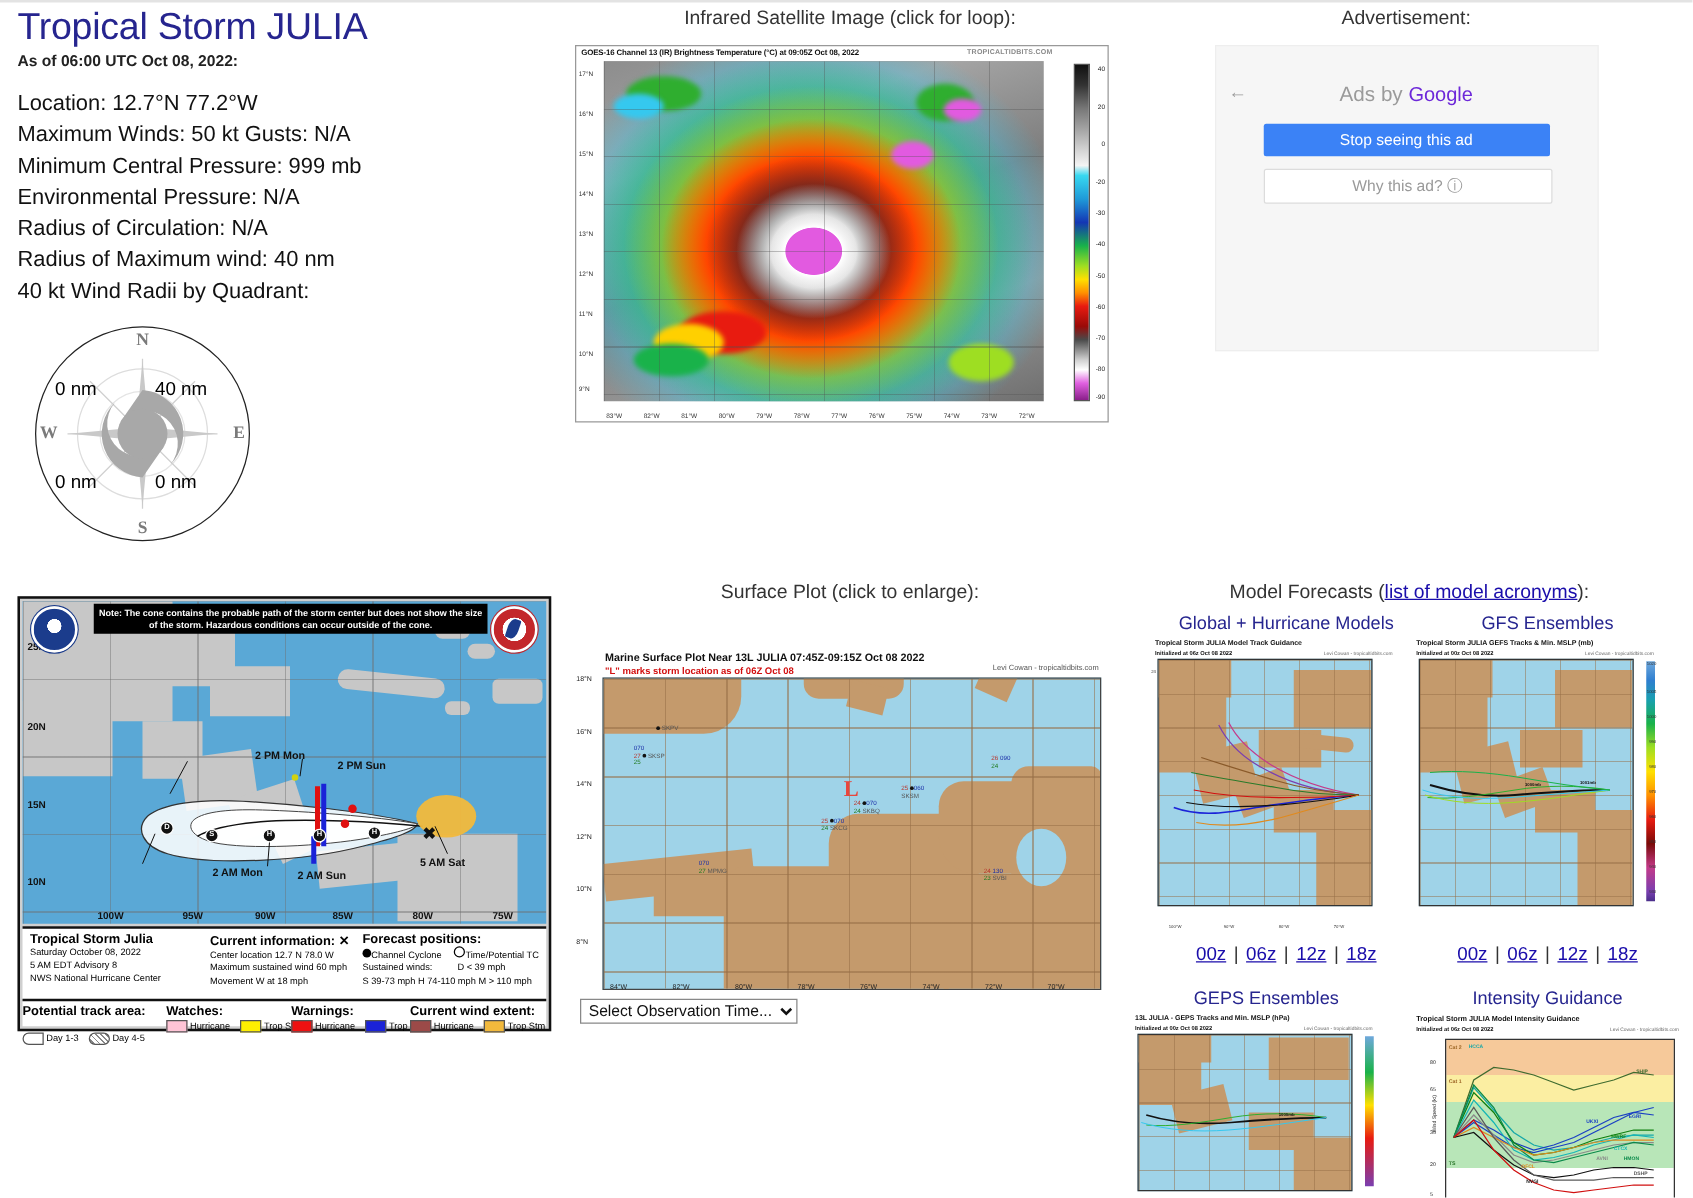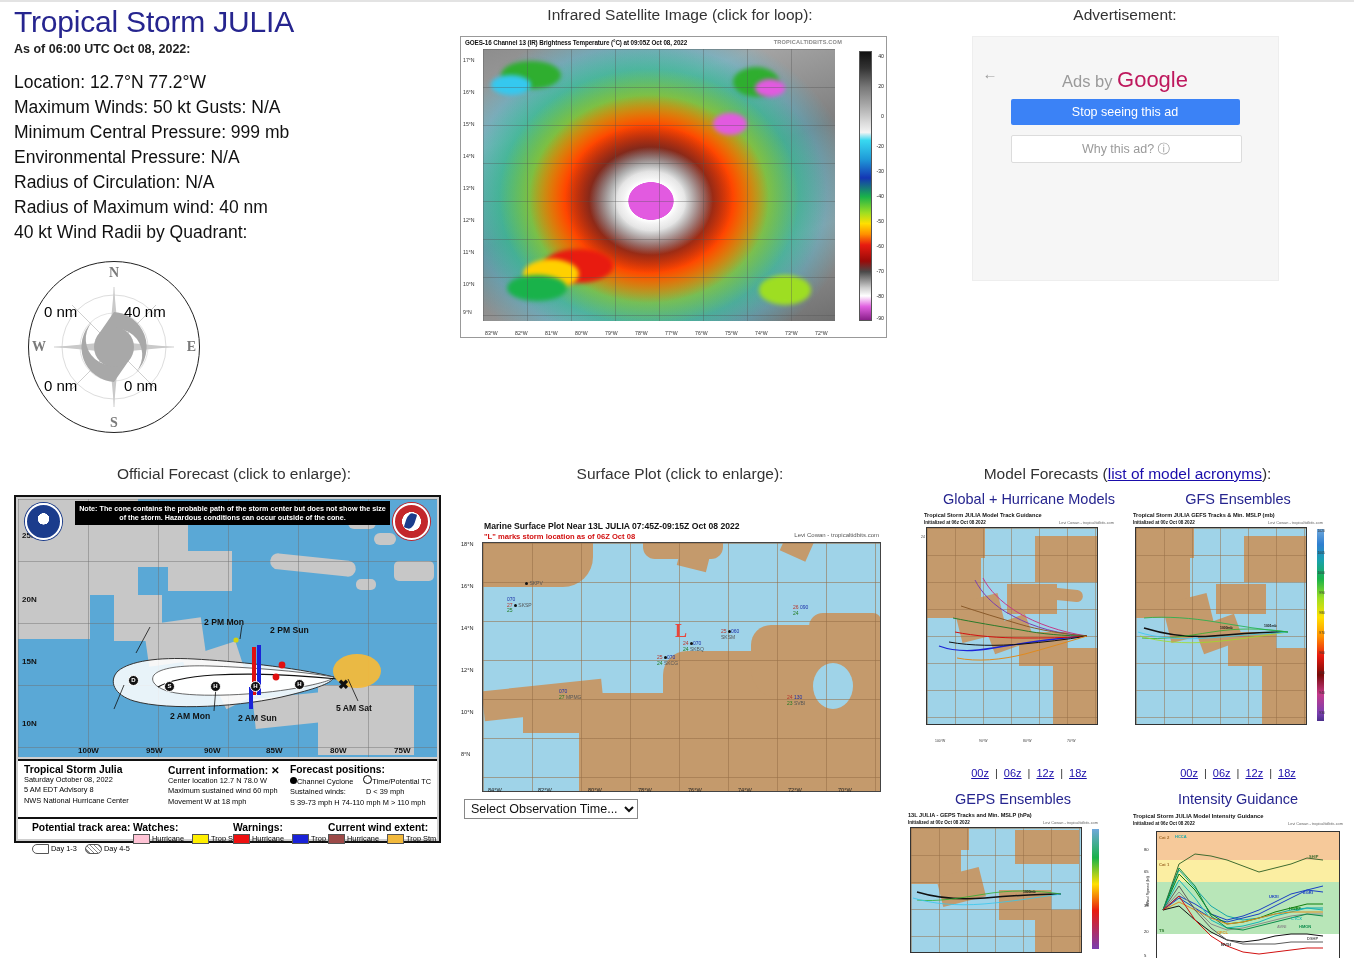"Google" .ads-by b { color: #be185d -> #6d28d9; font-size: 22px -> 16px }
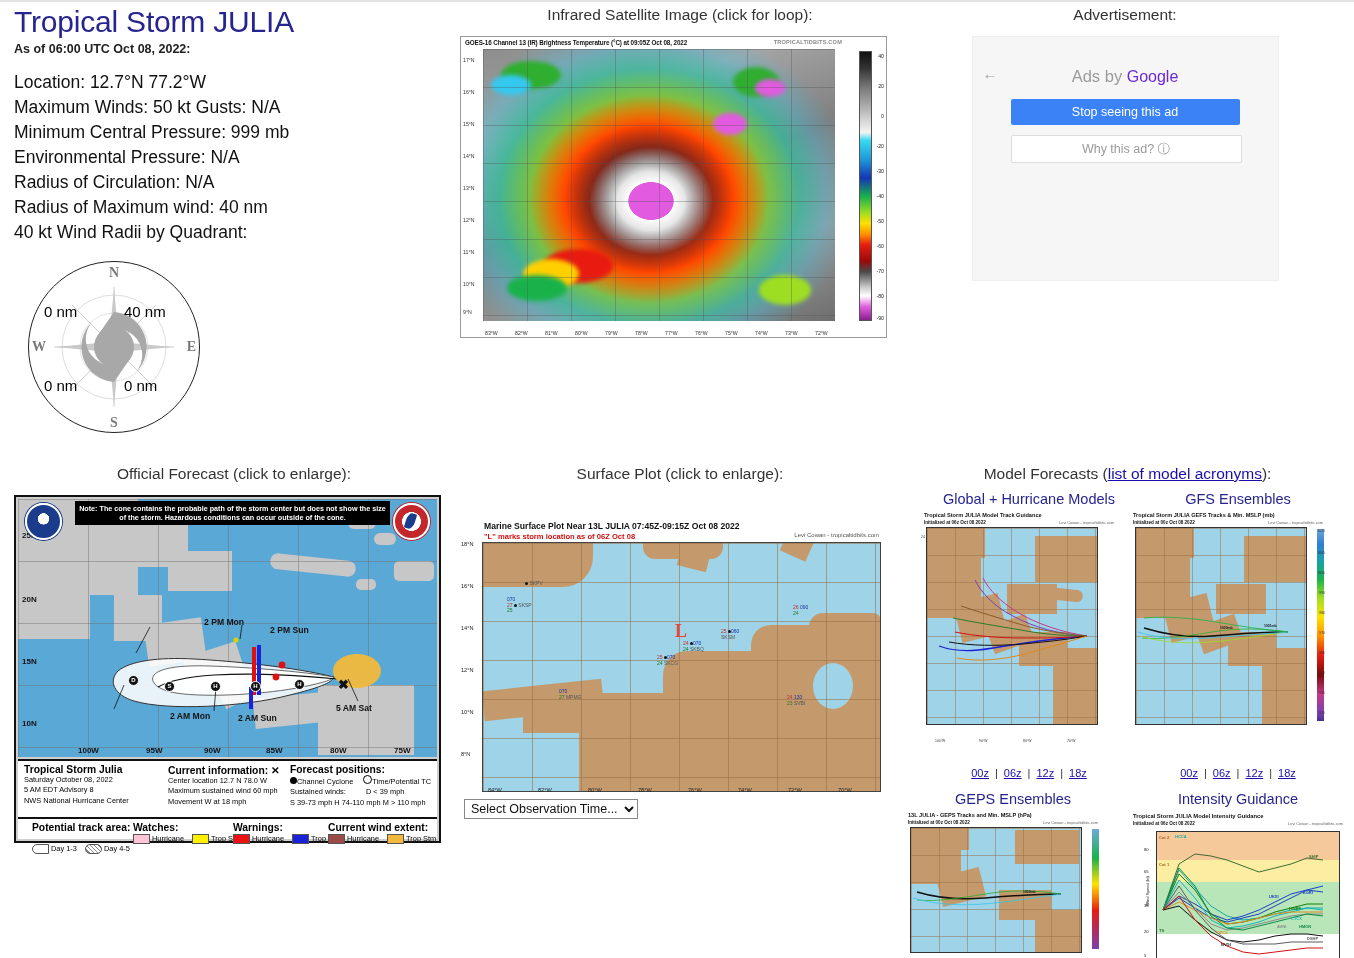"Official Forecast (click to enlarge):" div.caption { html: <div>Official Forecast (click to enlarge):</div> -> none }
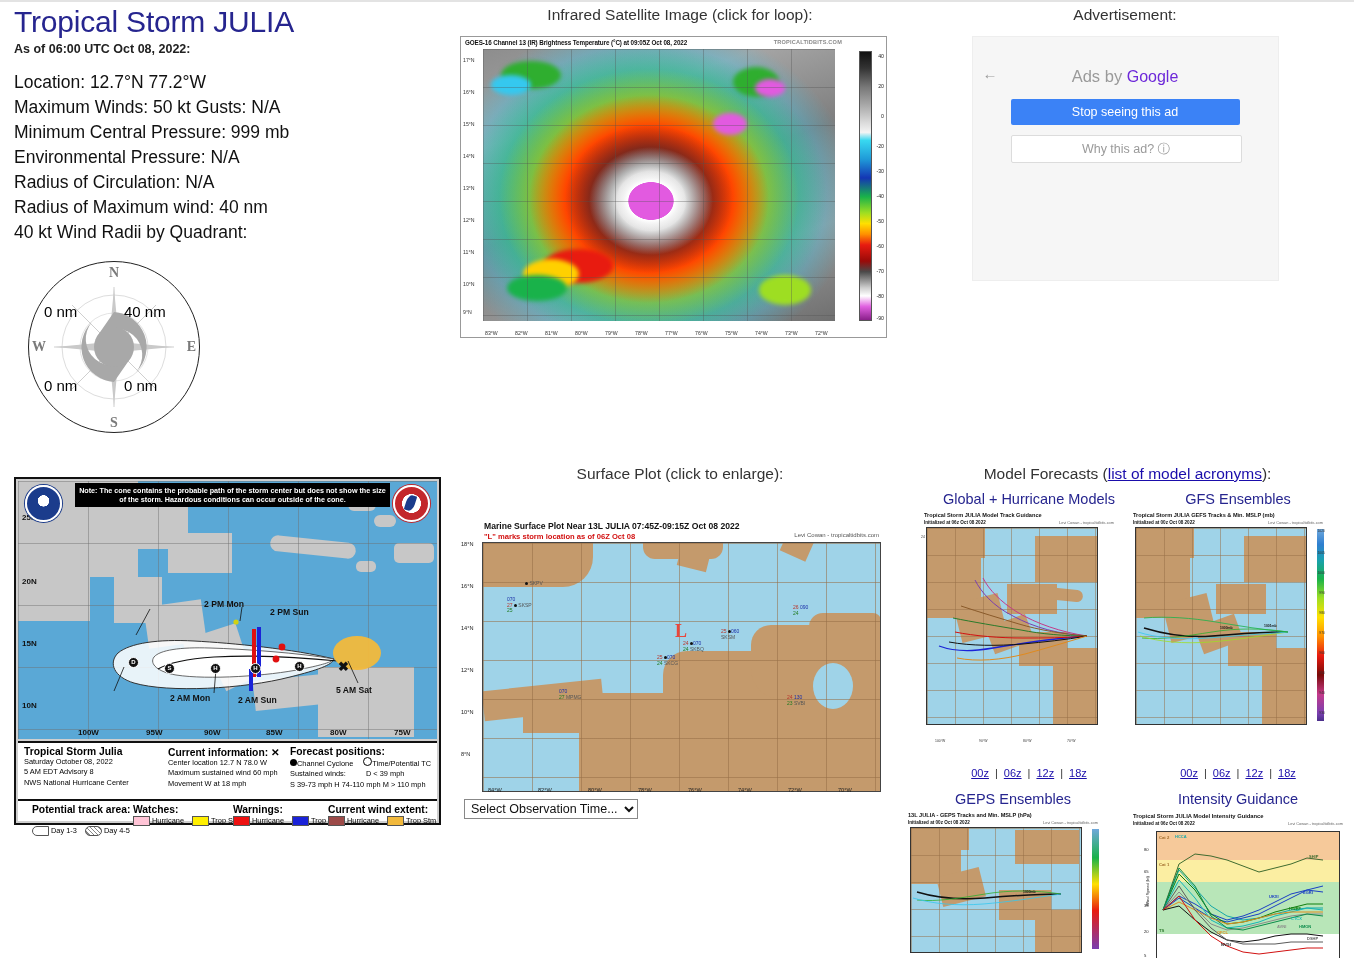"00z | 06z | 12z" .runlinks { font-size: 11px -> 15px; margin-top: 24px -> 12px }
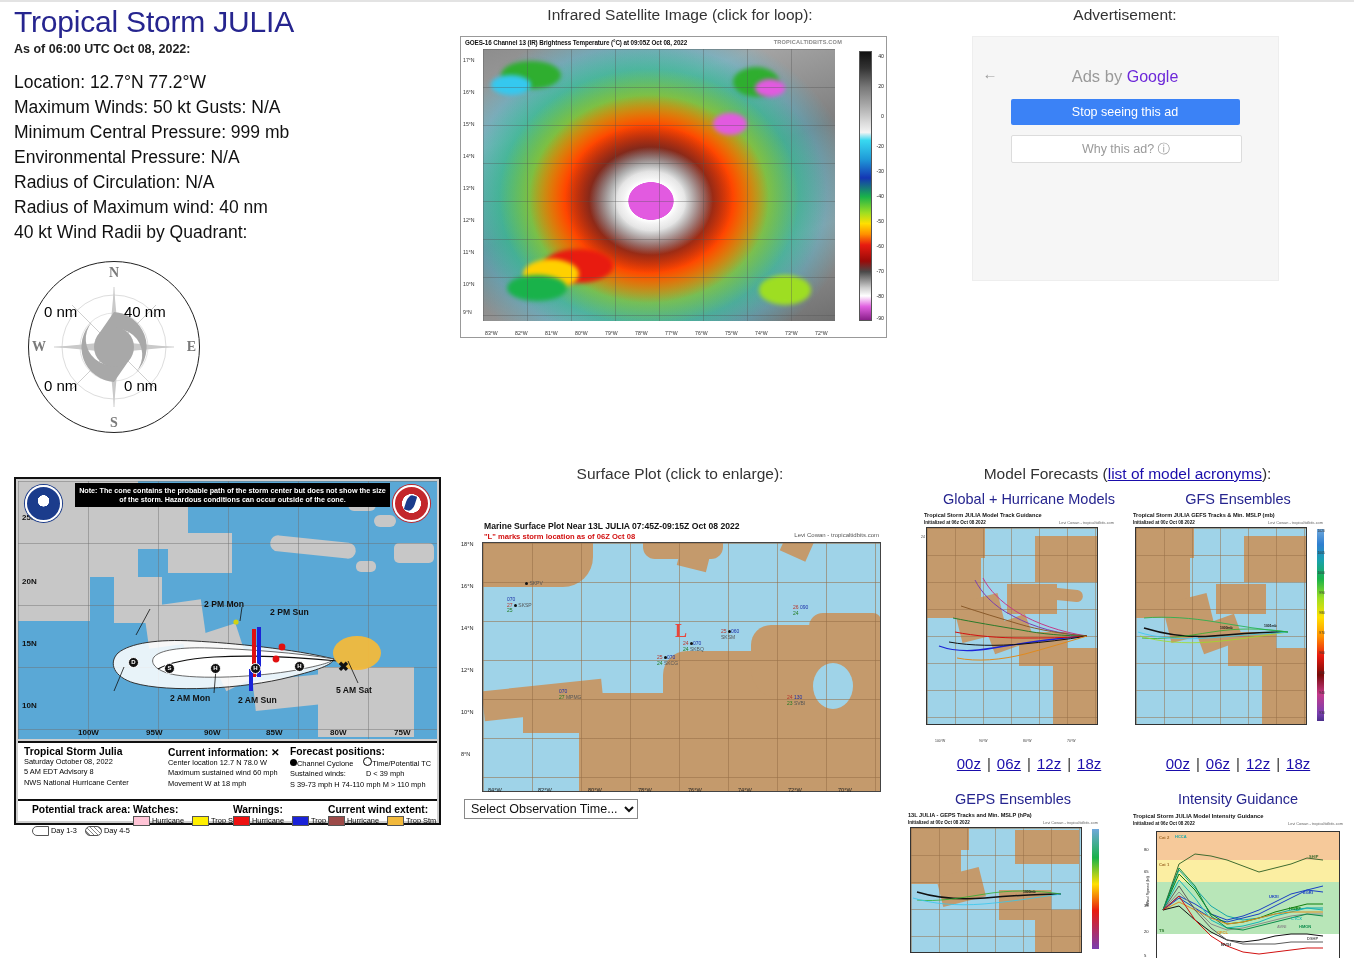"Potential track area:" div.leg-c { left: 14px -> 0 }
